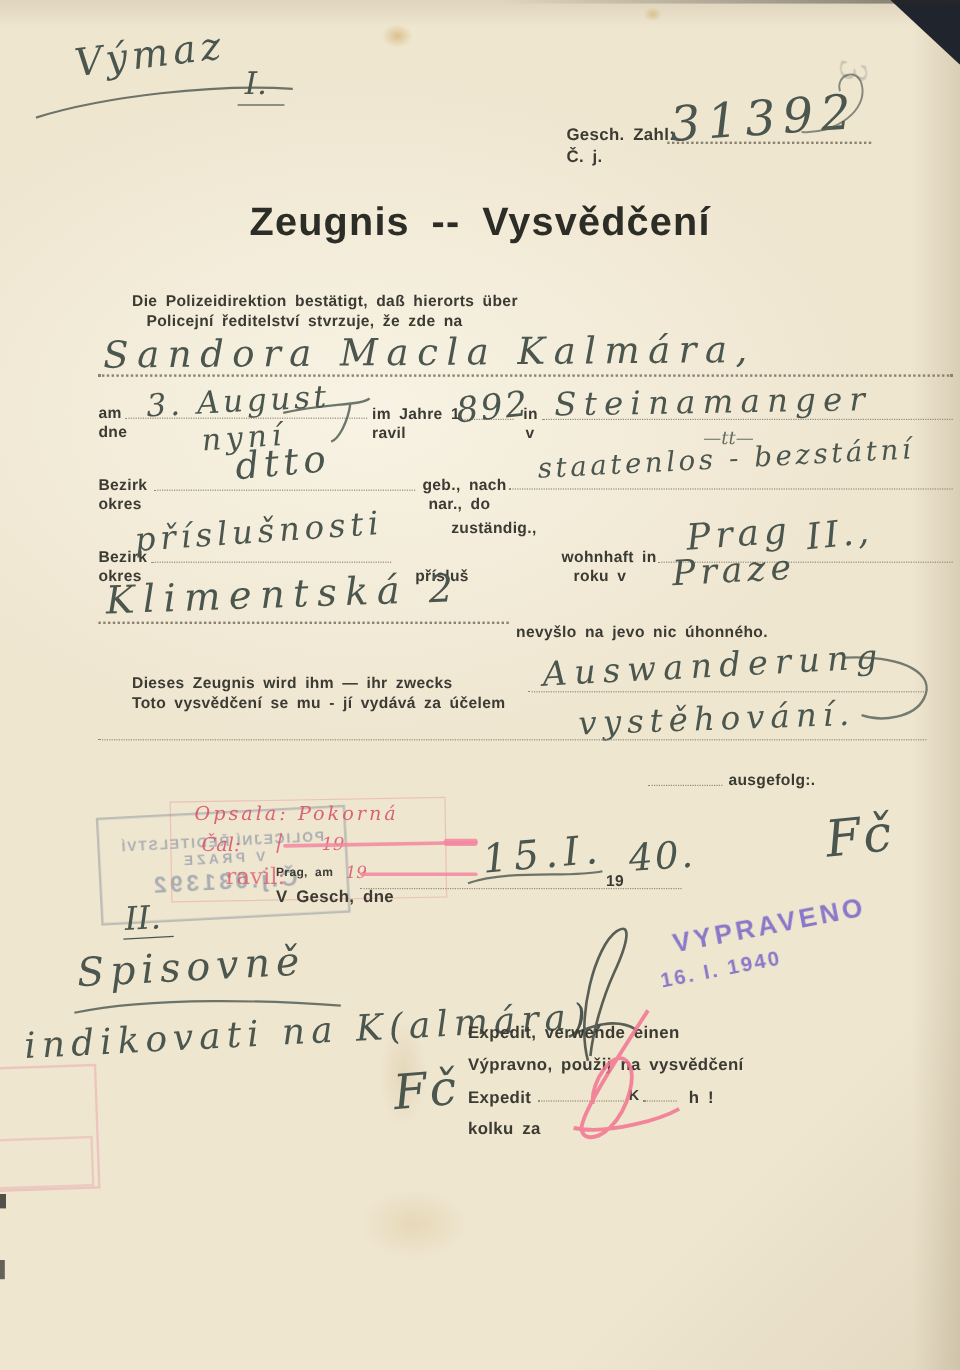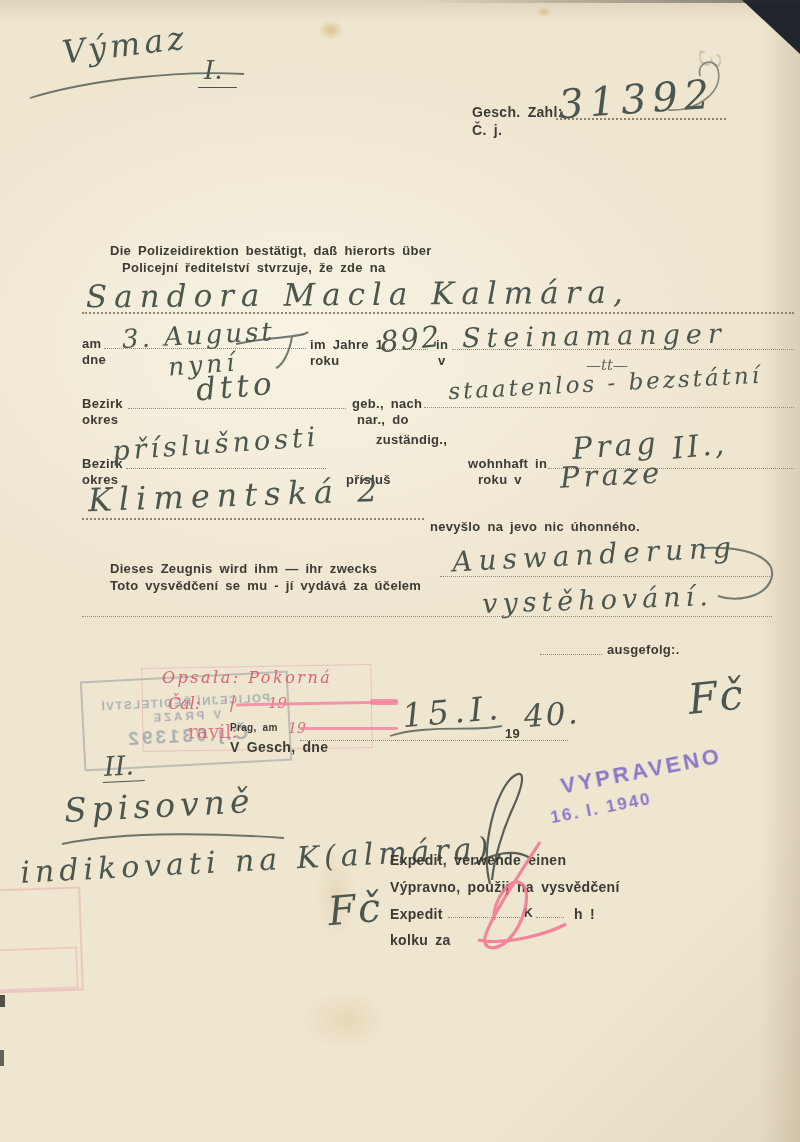"Zeugnis -- Vysvědčení" div.abs { html: none -> <div>Zeugnis -- Vysvědčení</div> }
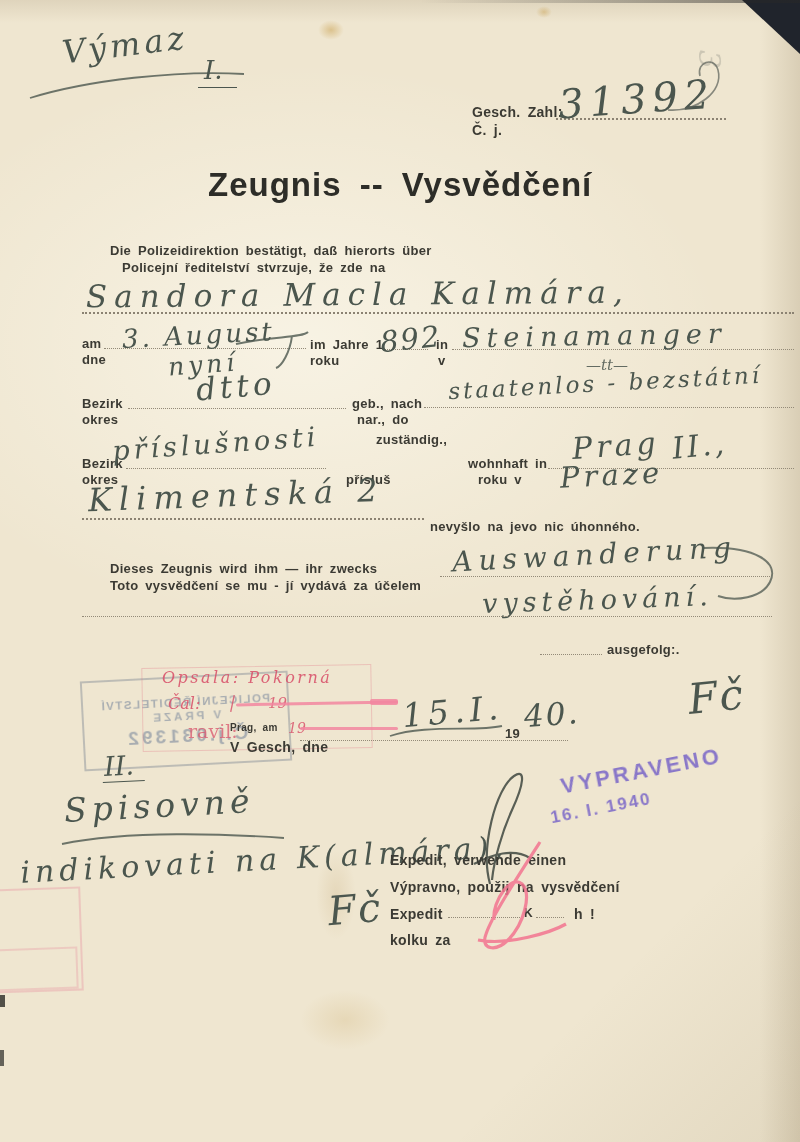"roku" div.abs { text: roku -> ravil }
